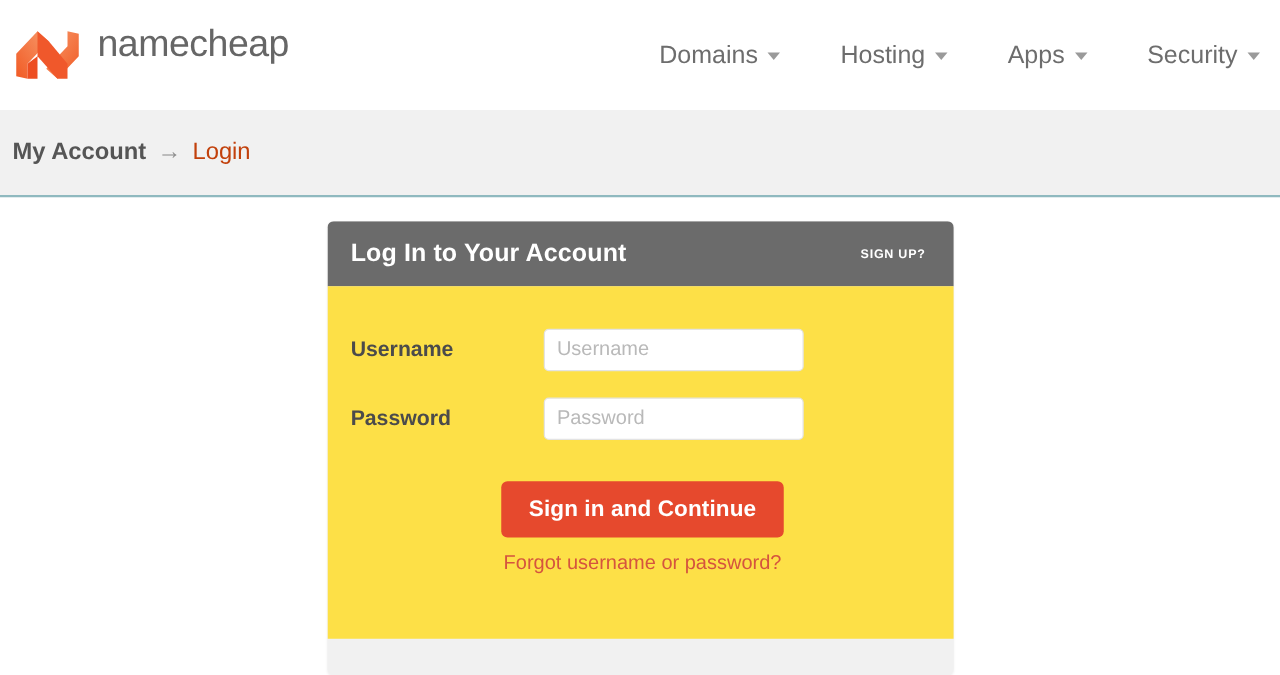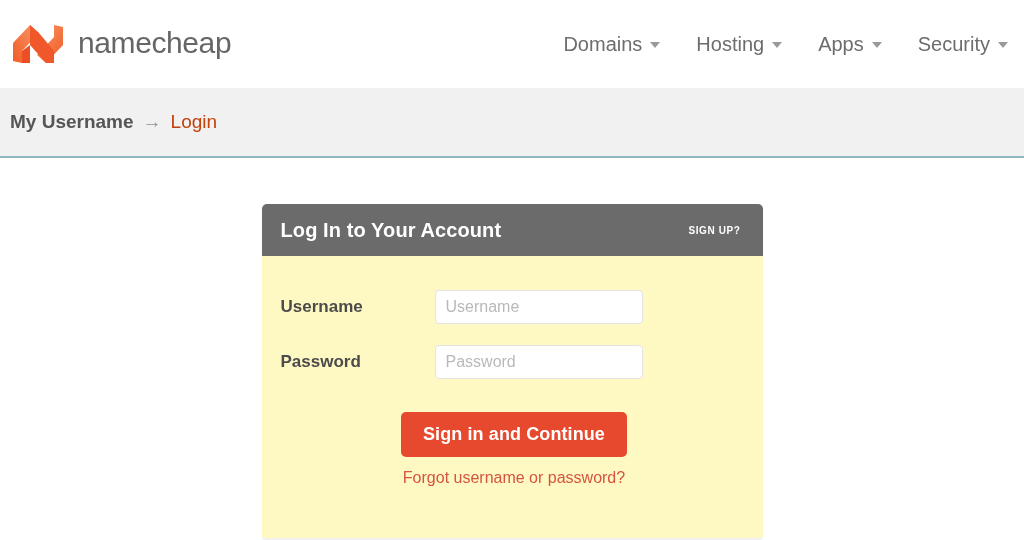"namecheap" .brand { align-items: center -> flex-start }
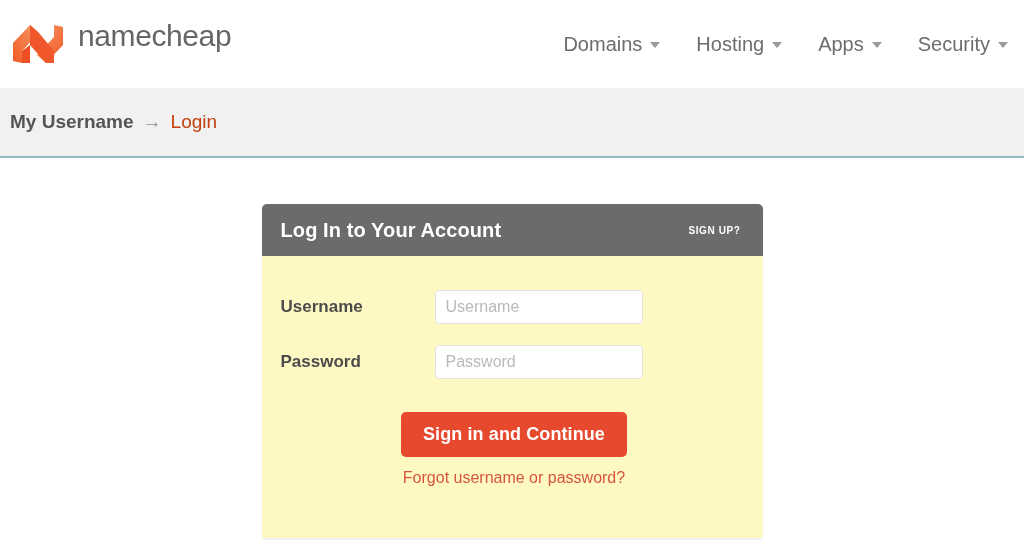"Domains" .mainnav { gap: 4px -> 16px }
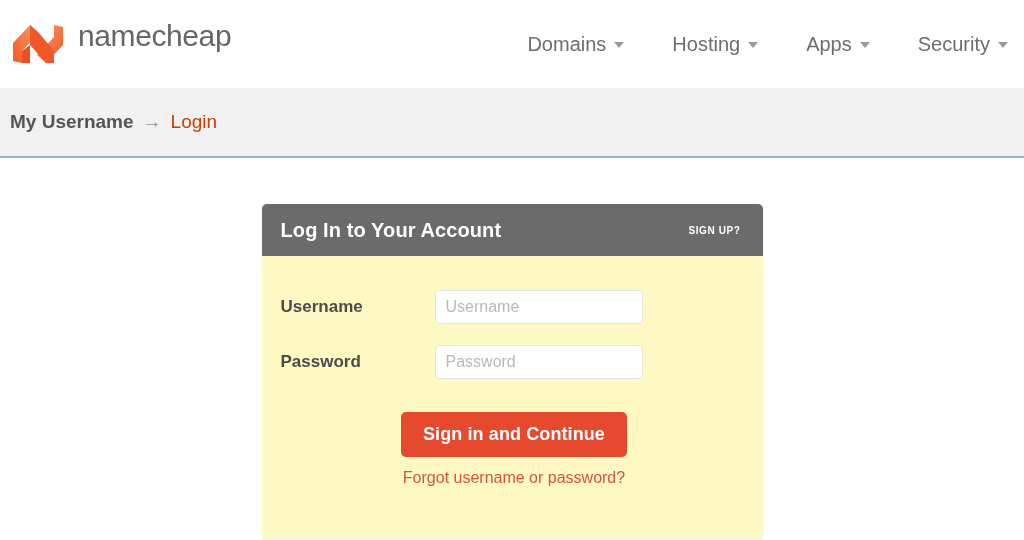"My Username" span.crumb-current { text: Username -> Account }
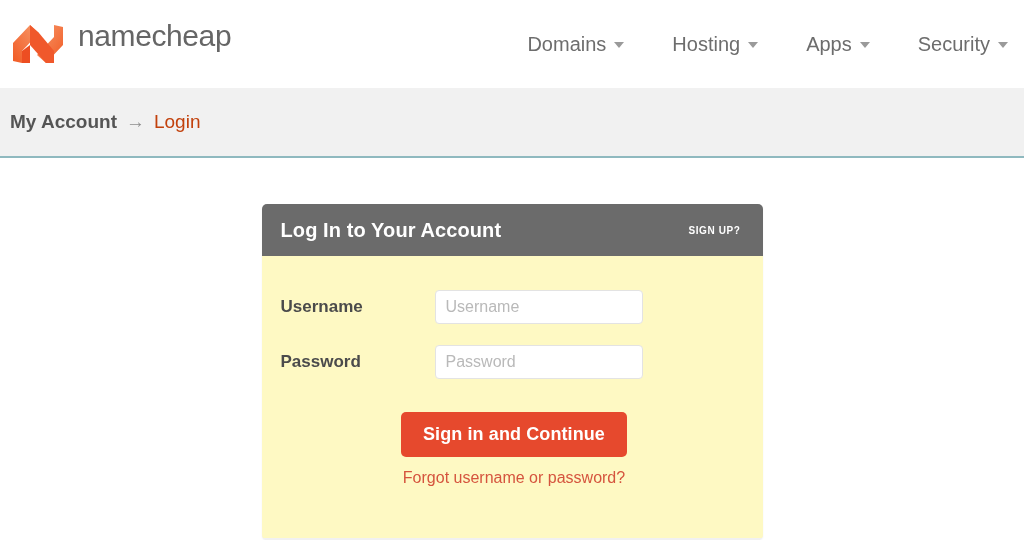"Log In to Your Account" .content { padding-top: 46px -> 19px }
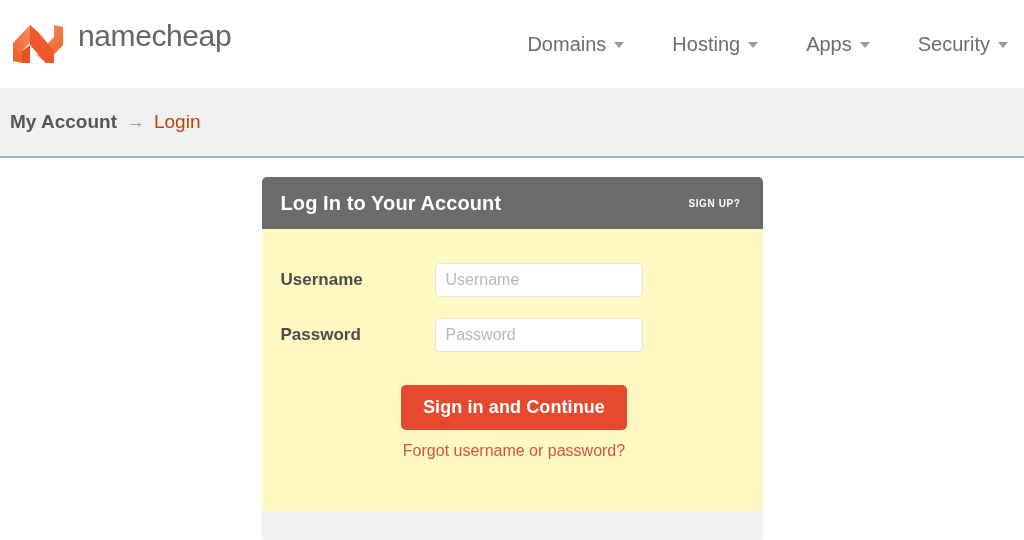"Username" .panel-body { background: #fef9c3 -> #fde047 }
